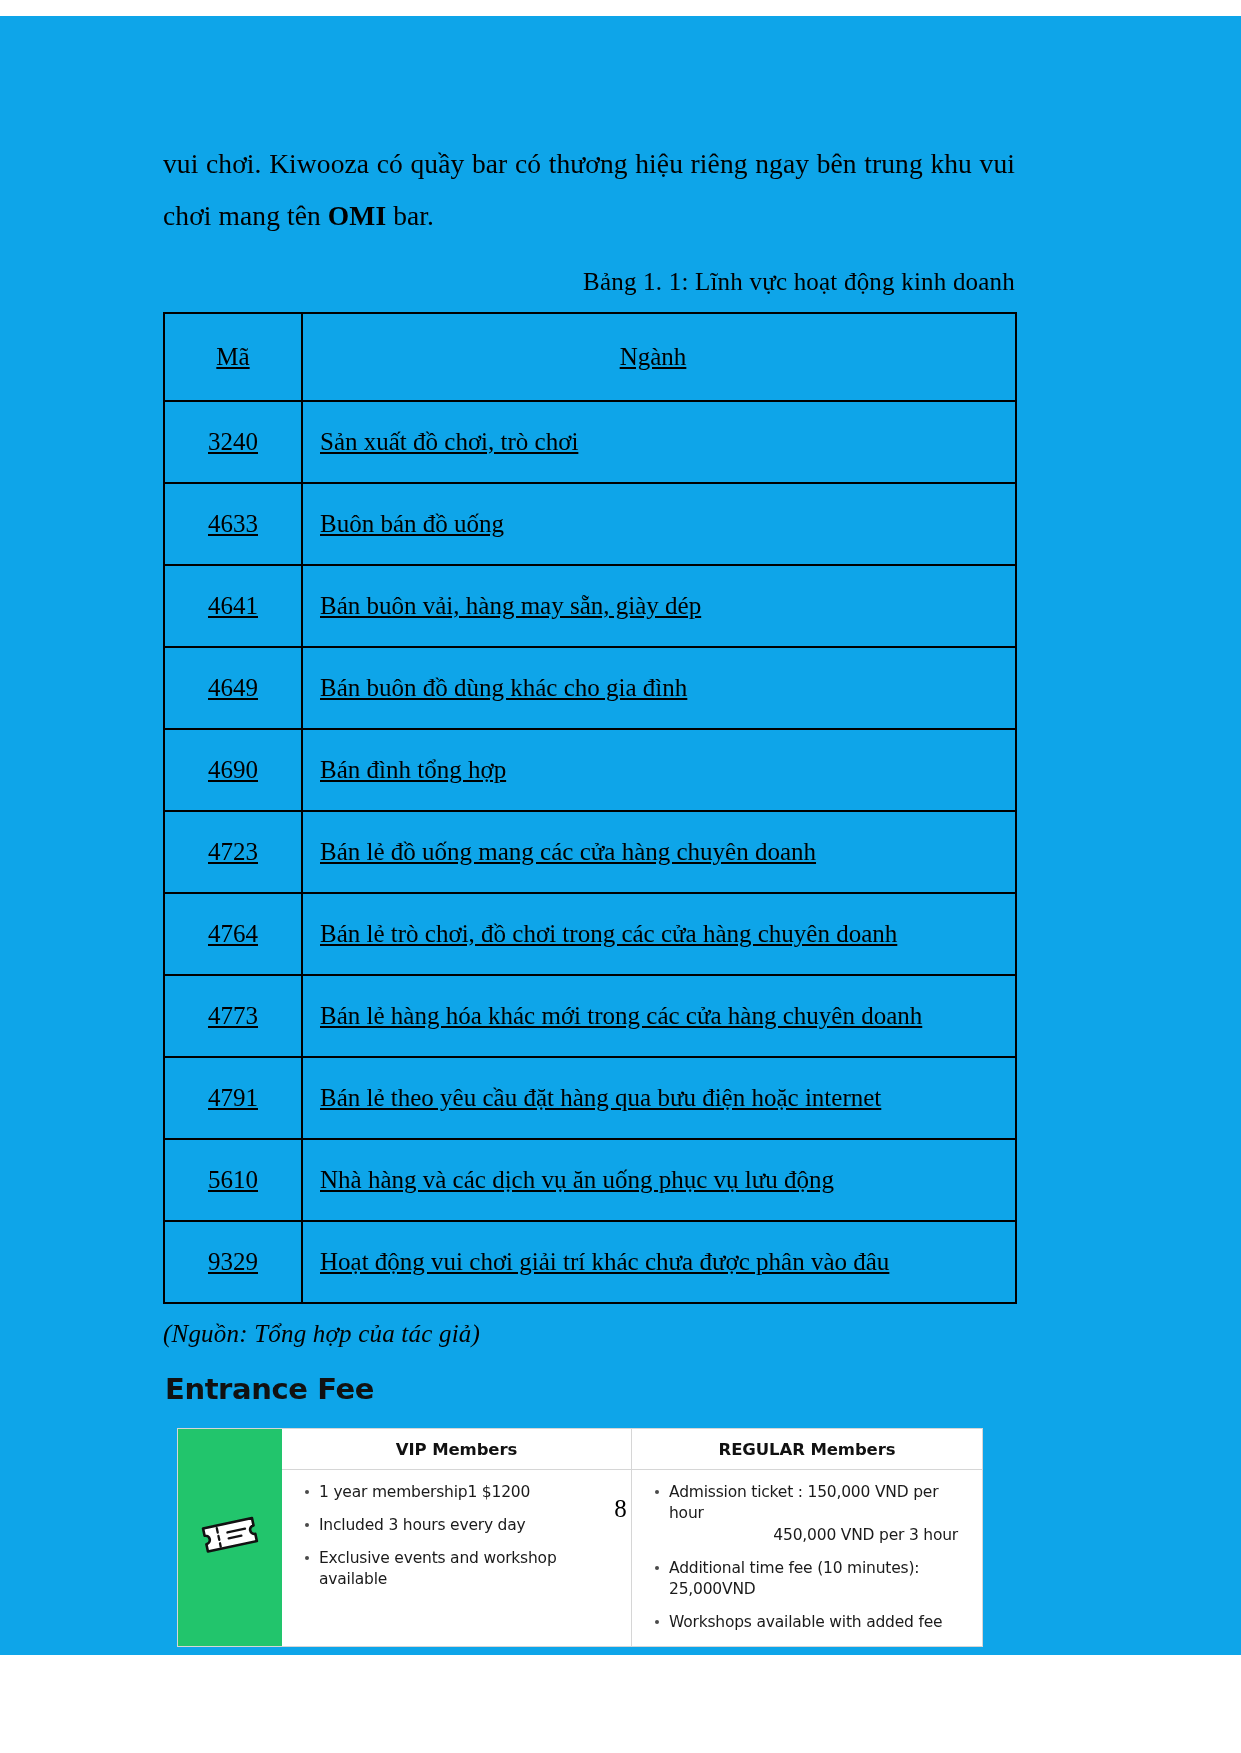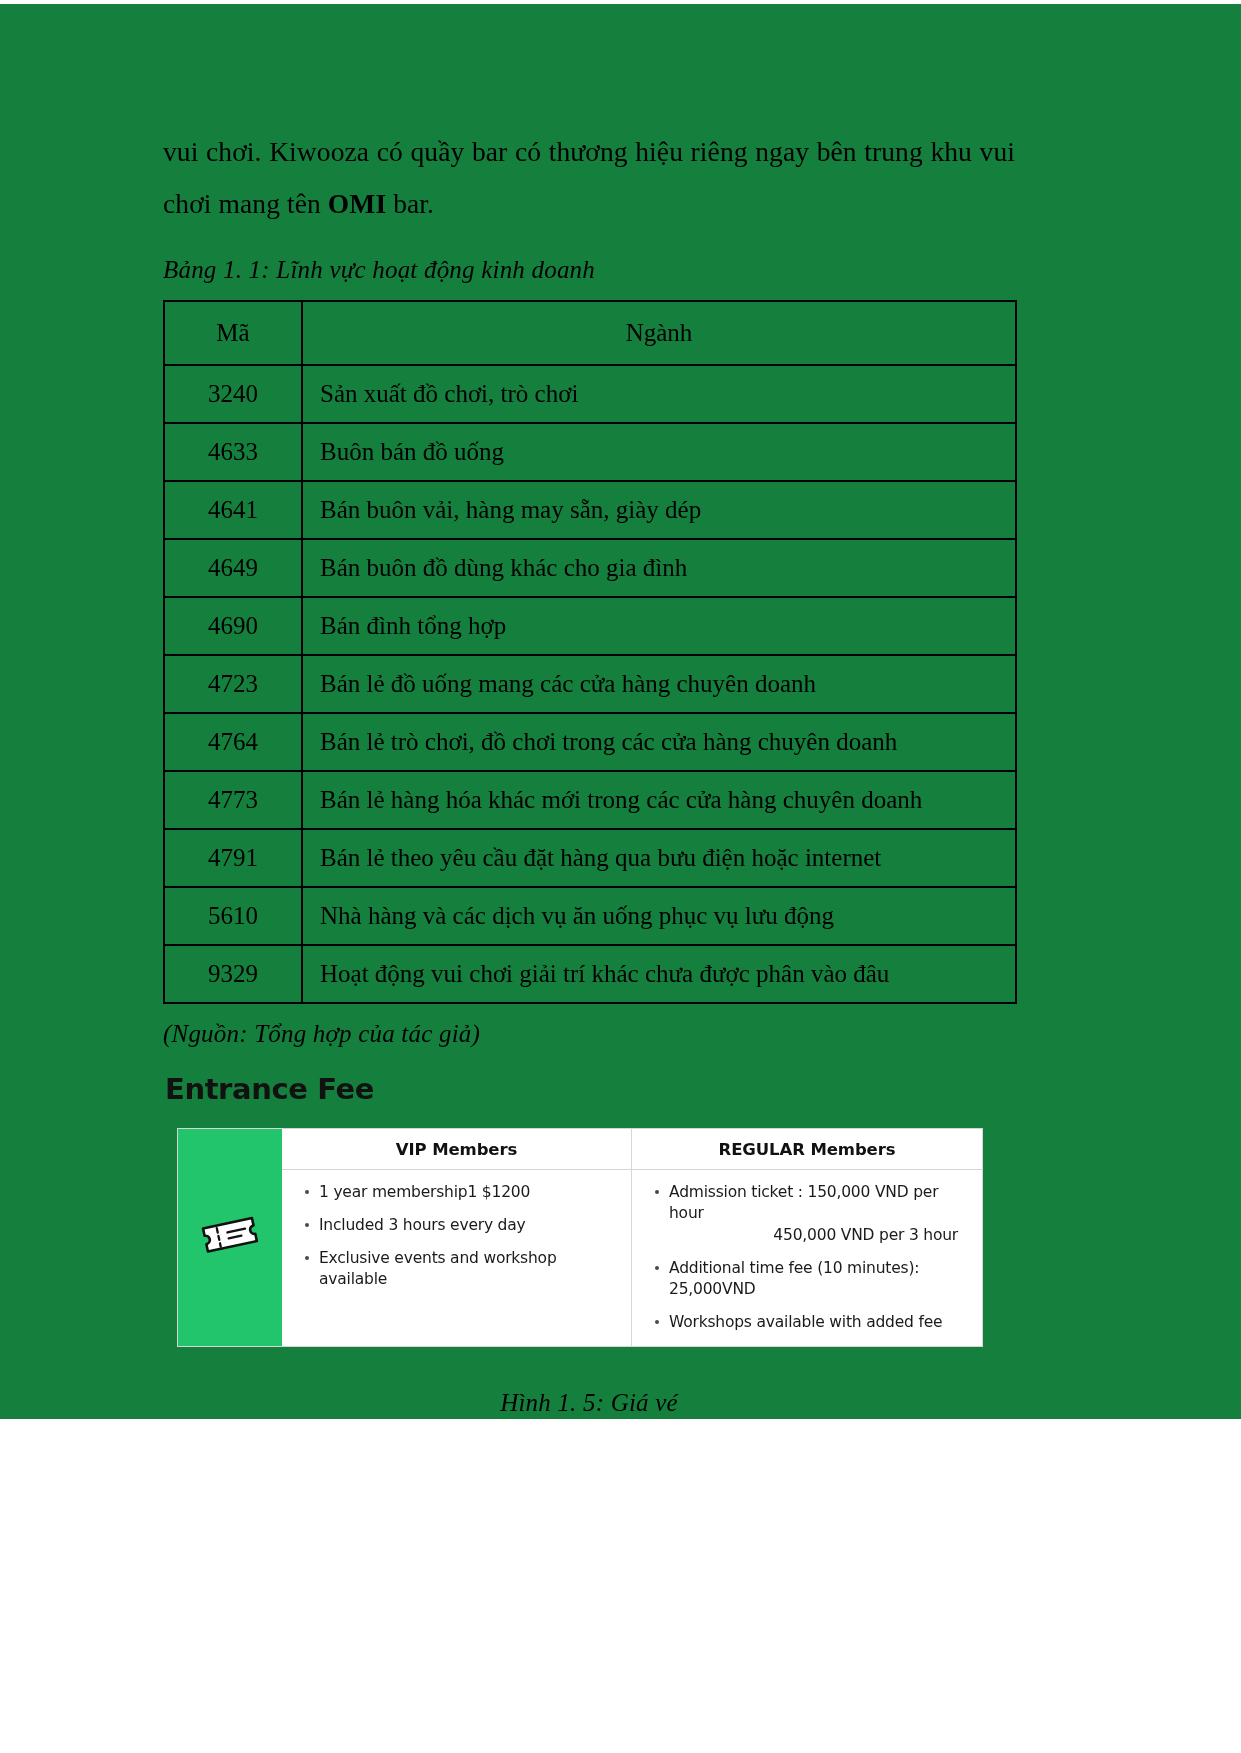"vui chơi. Kiwooza có quầy" .page { background: #15803d -> #0ea5e9; height: 1415px -> 1639px; margin: 4px auto -> 16px auto }
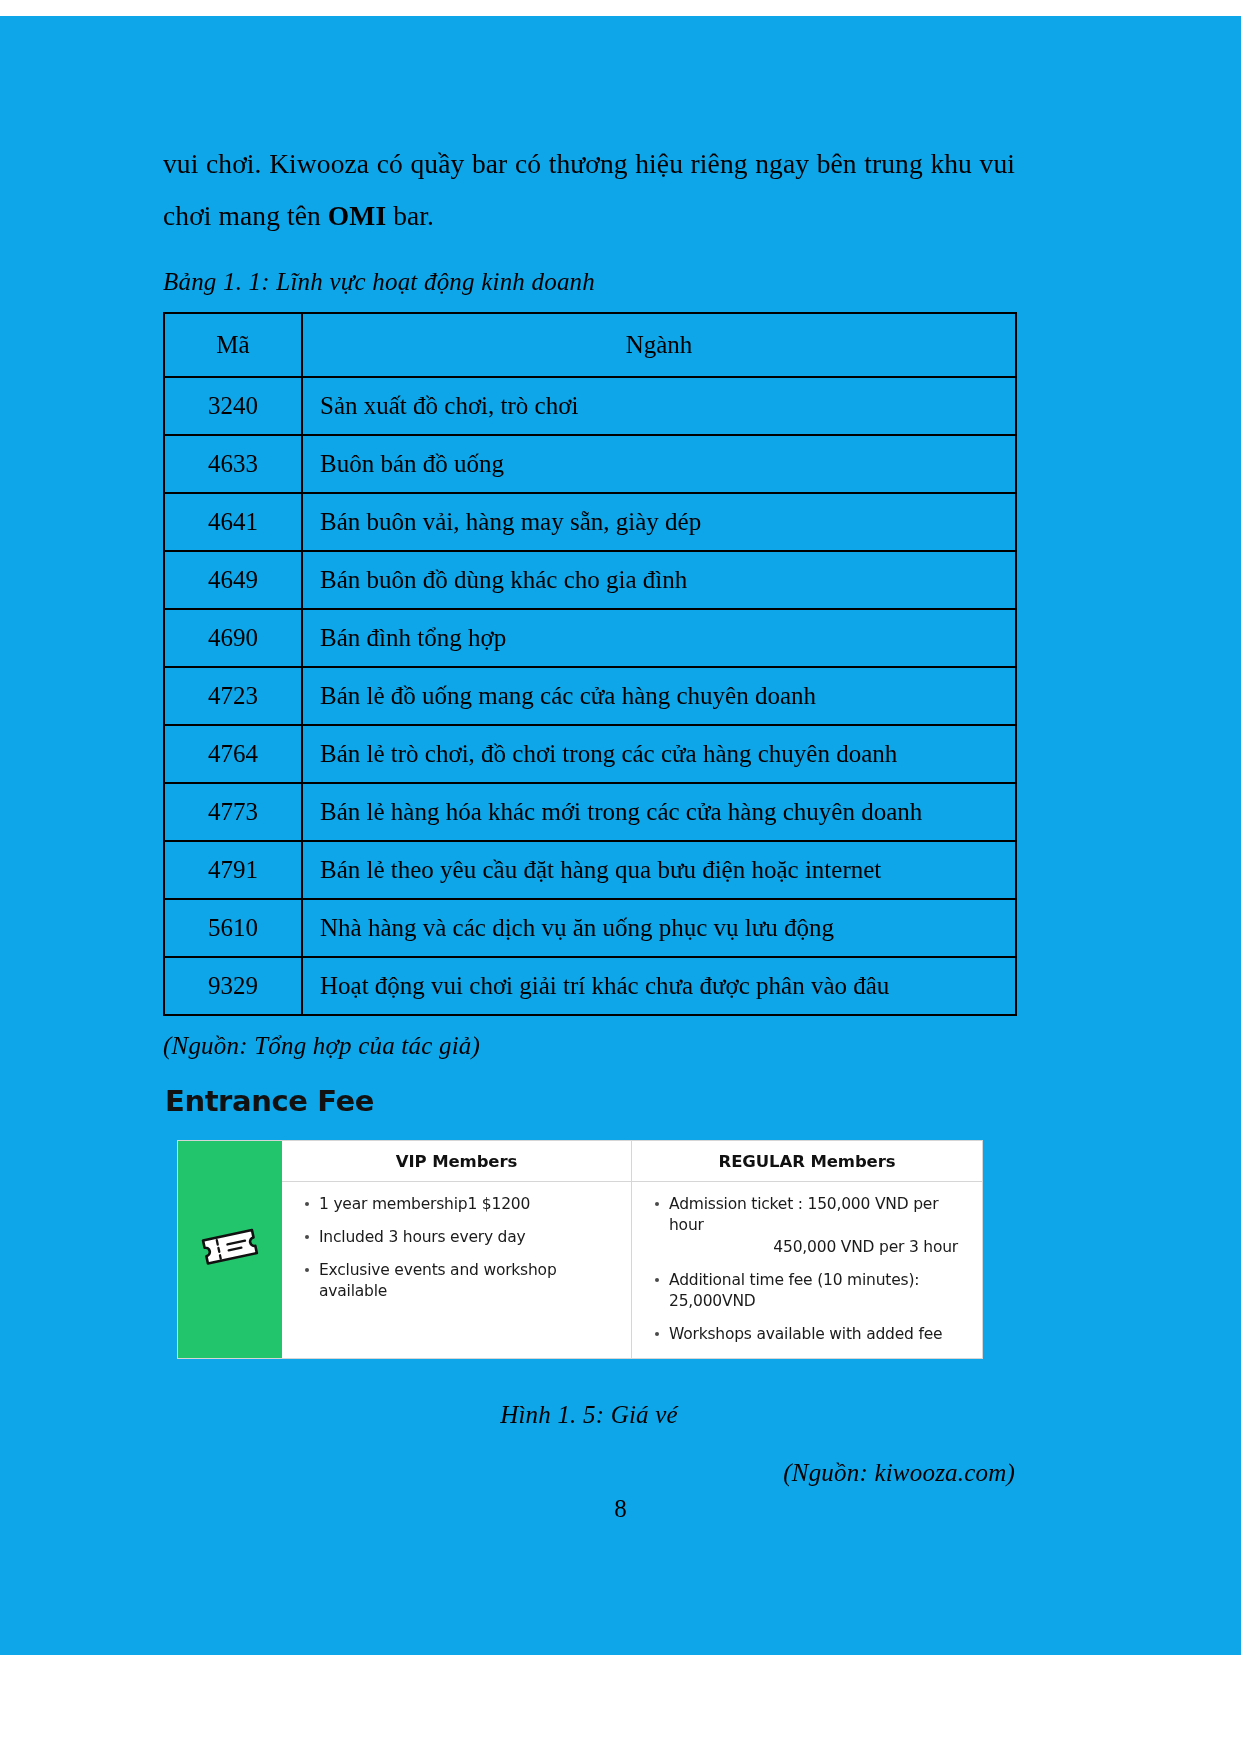"Bảng 1. 1: Lĩnh vực" .table-caption { font-style: italic -> none; text-align: left -> right }
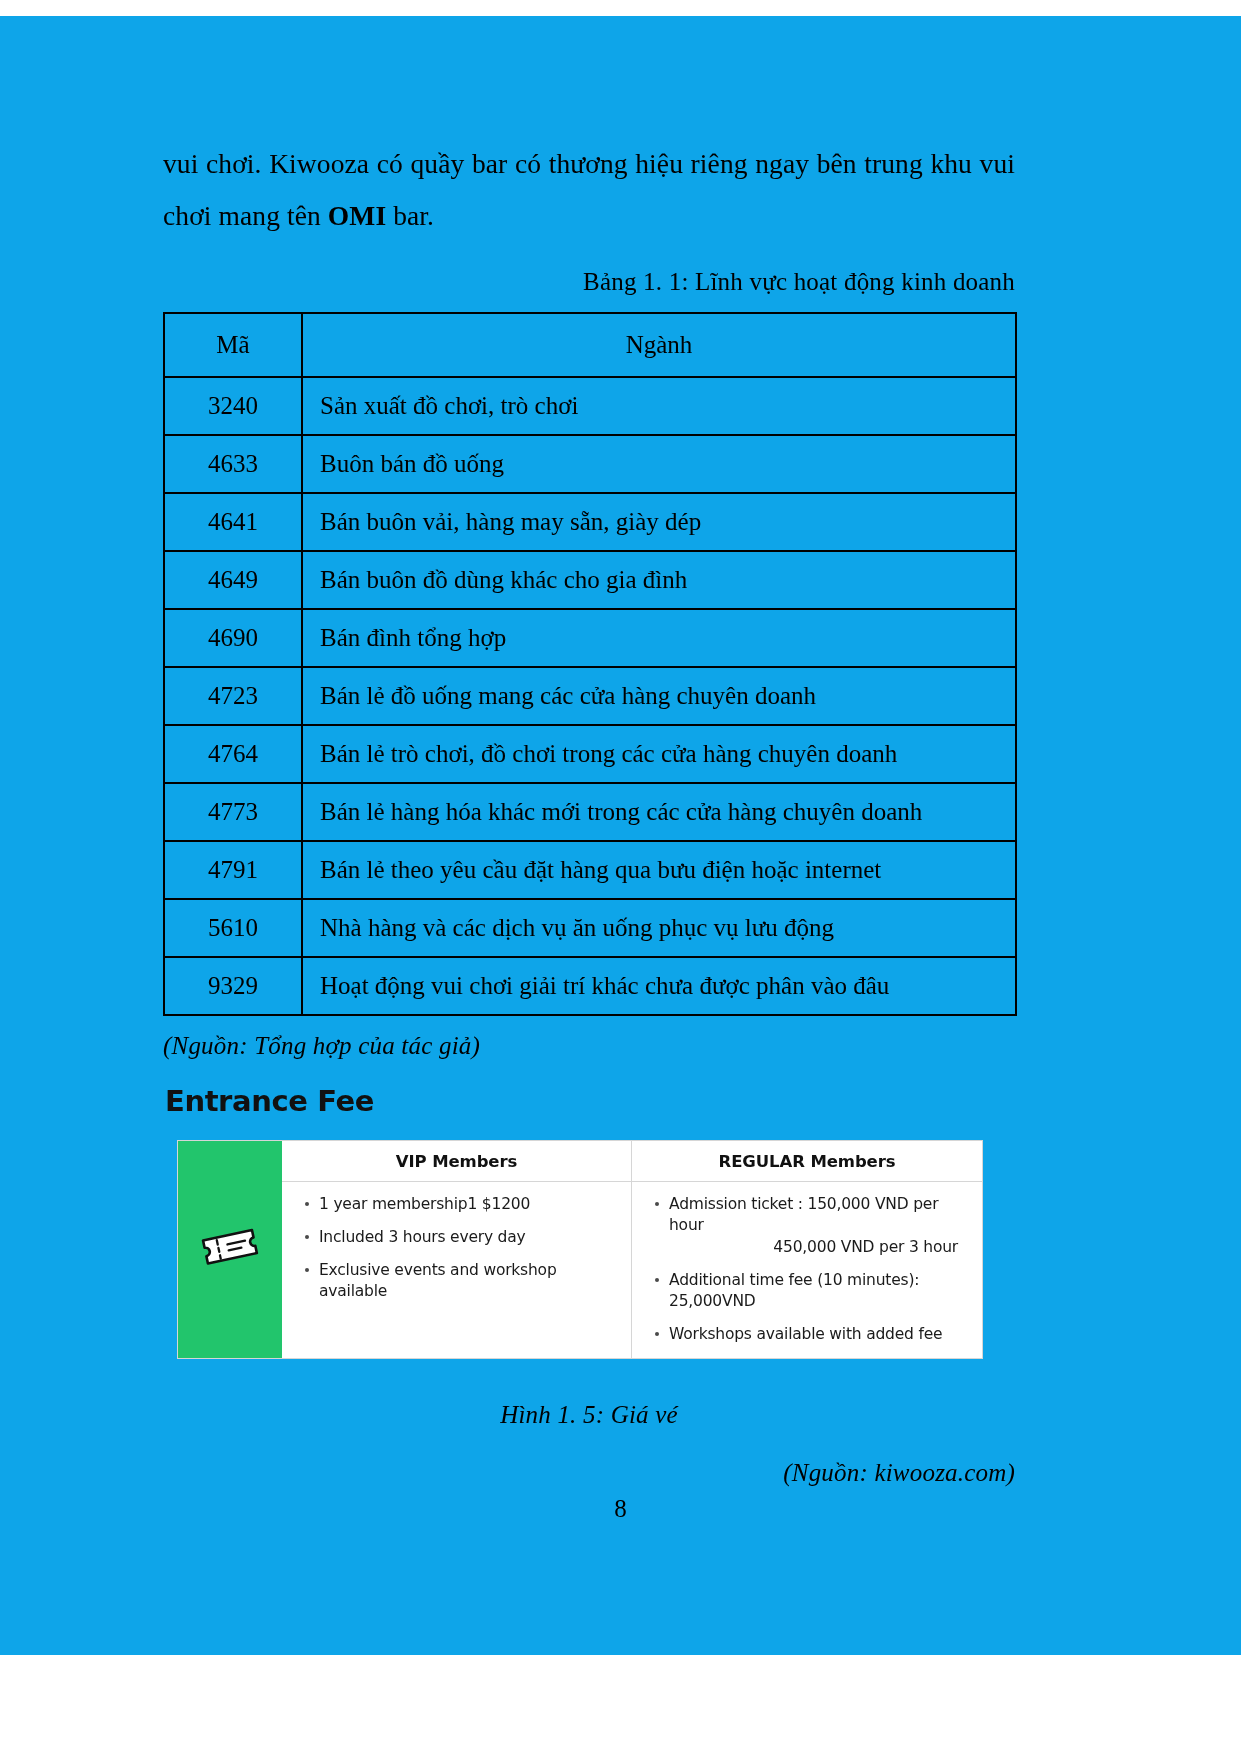"Mã" table.biz-table td, table.biz-table th { padding: 0 -> 12px; text-decoration: none -> underline }
